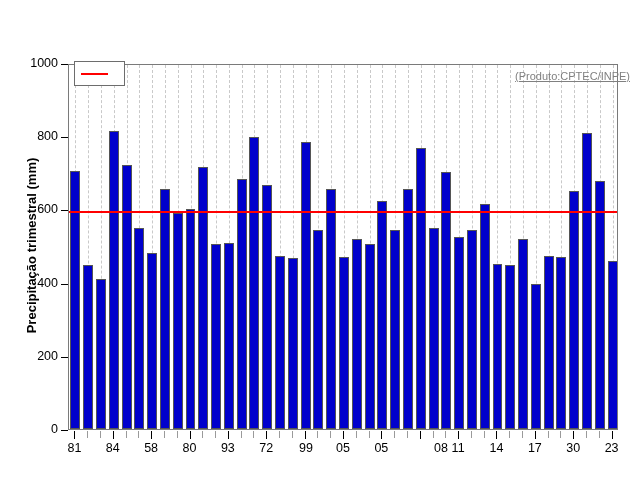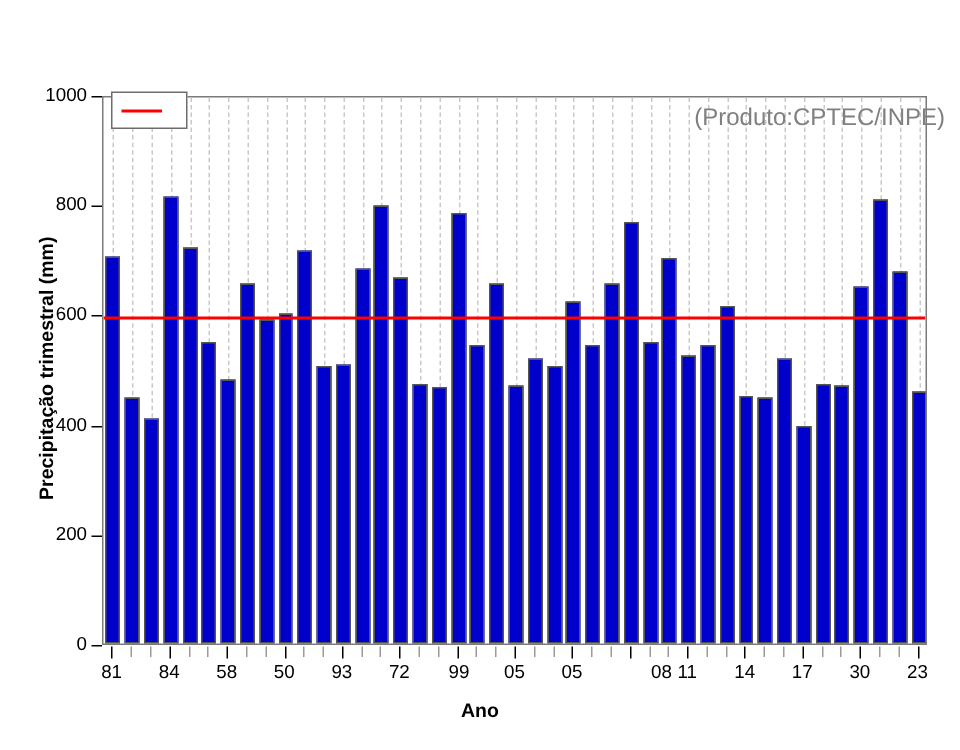"(Produto:CPTEC/INPE)" #credit { font-size: 16px -> 11px; text-decoration: none -> underline }
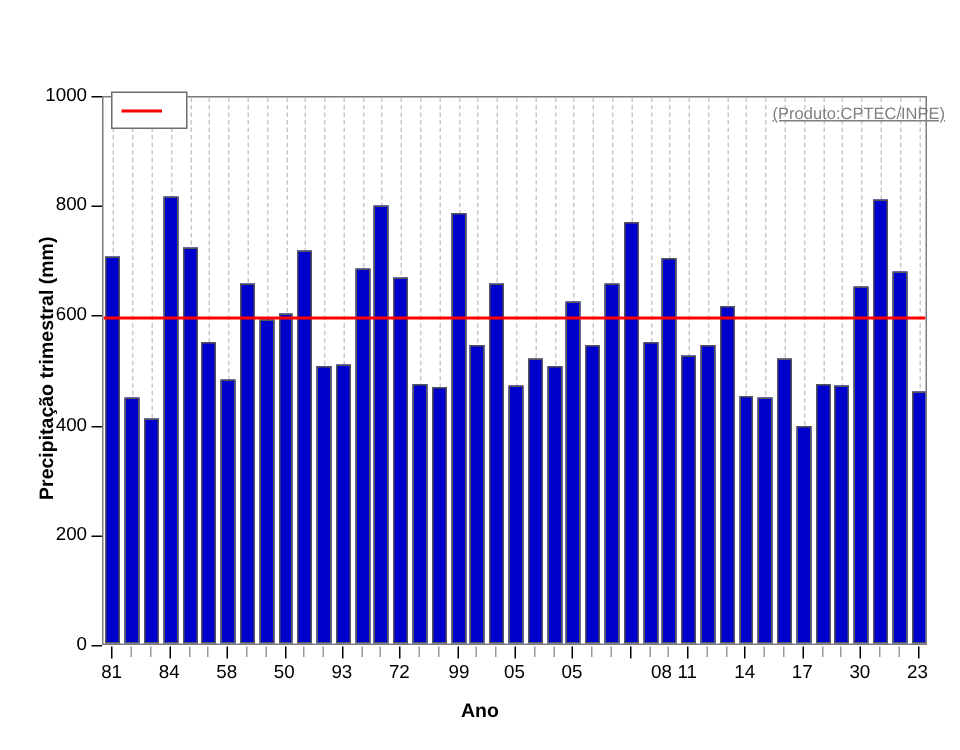"50" div.xtick-label { text: 50 -> 80 }
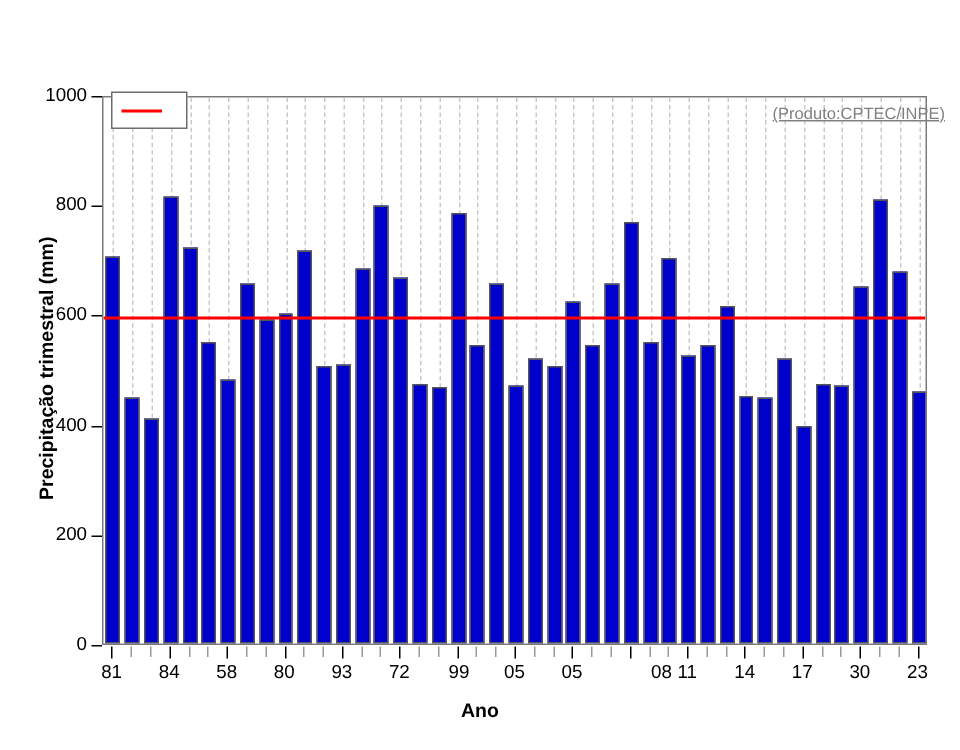"Ano" div { html: <div>Ano</div> -> none }
